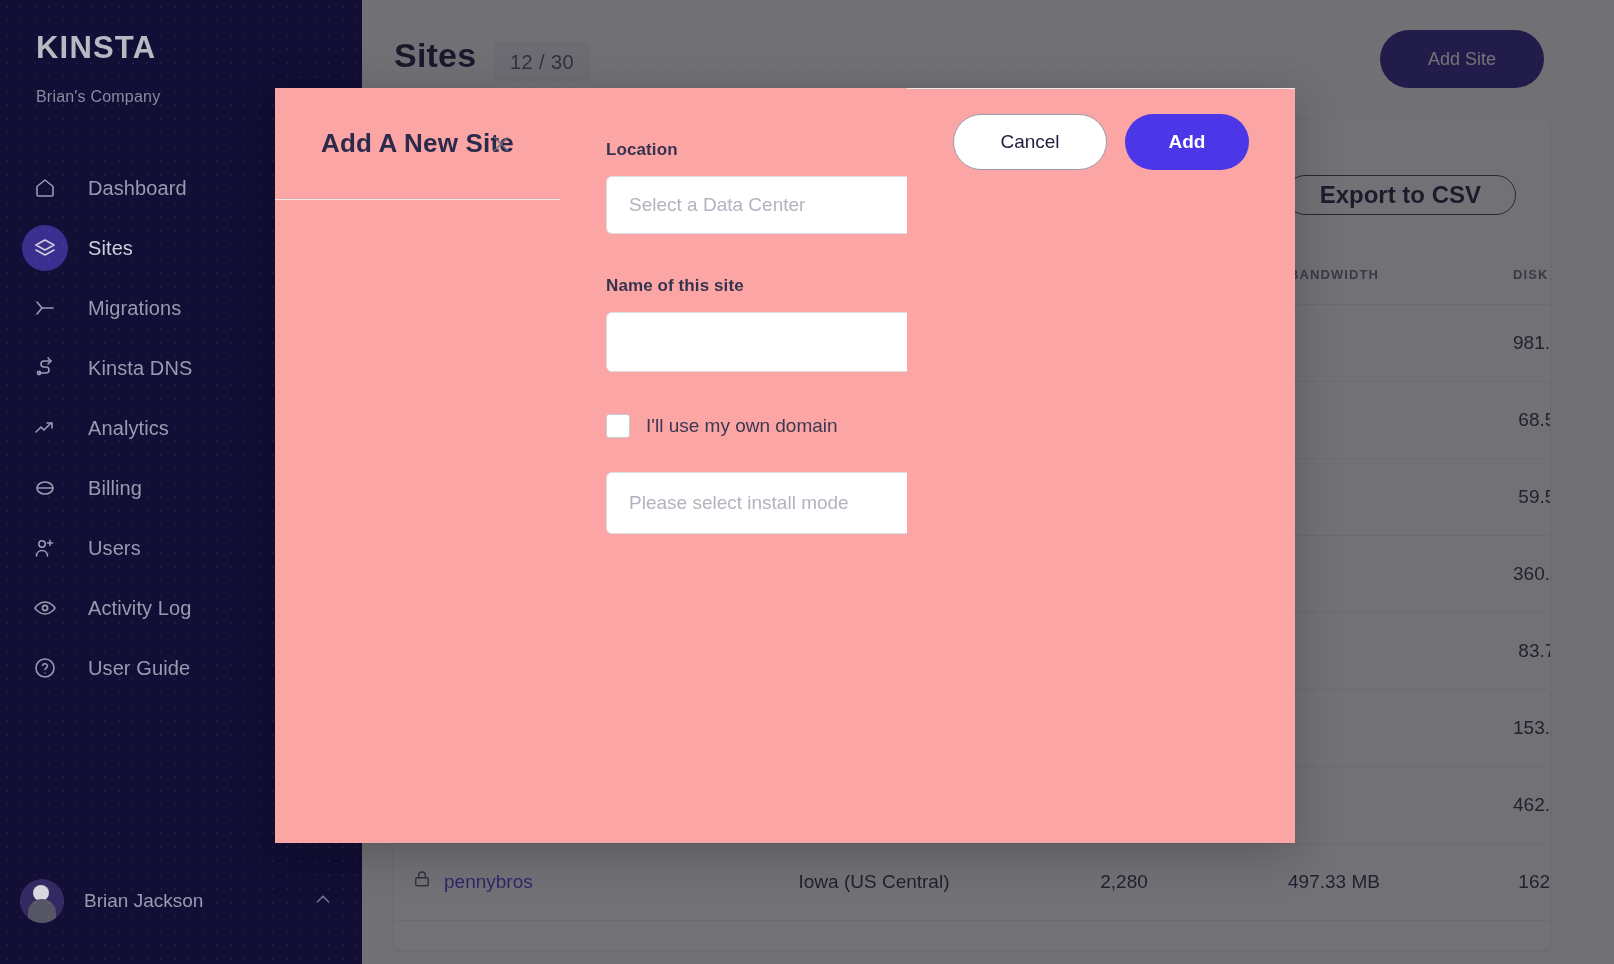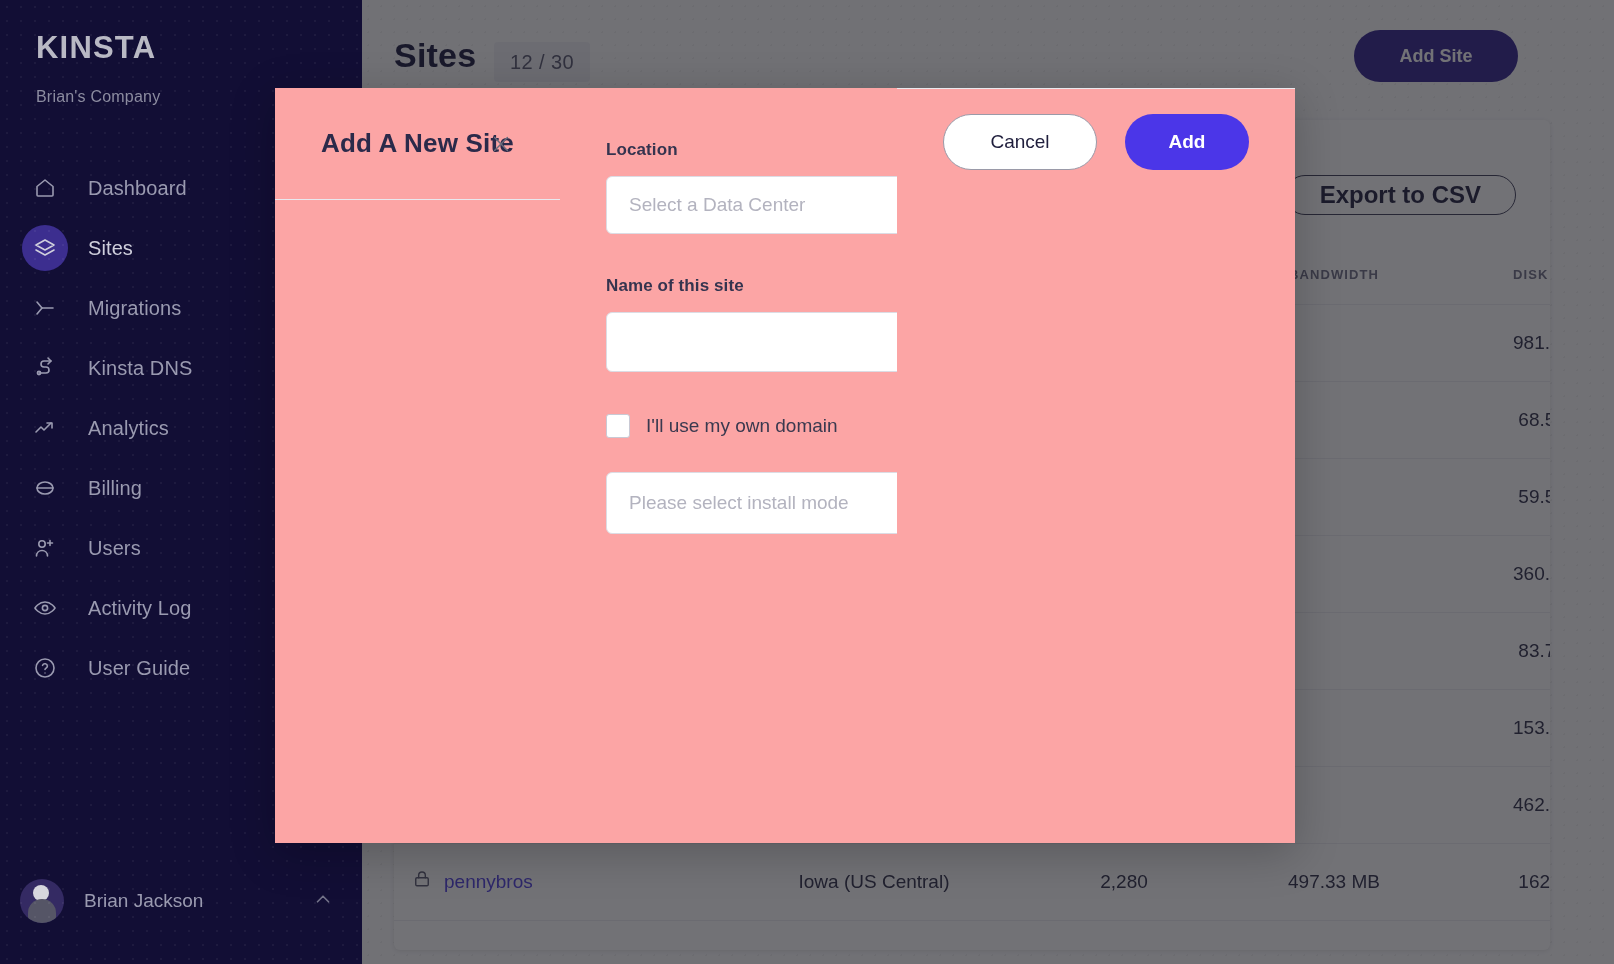"Add Site" .add-site-btn { font-weight: bold -> none; height: 52px -> 58px; right: 96px -> 70px }
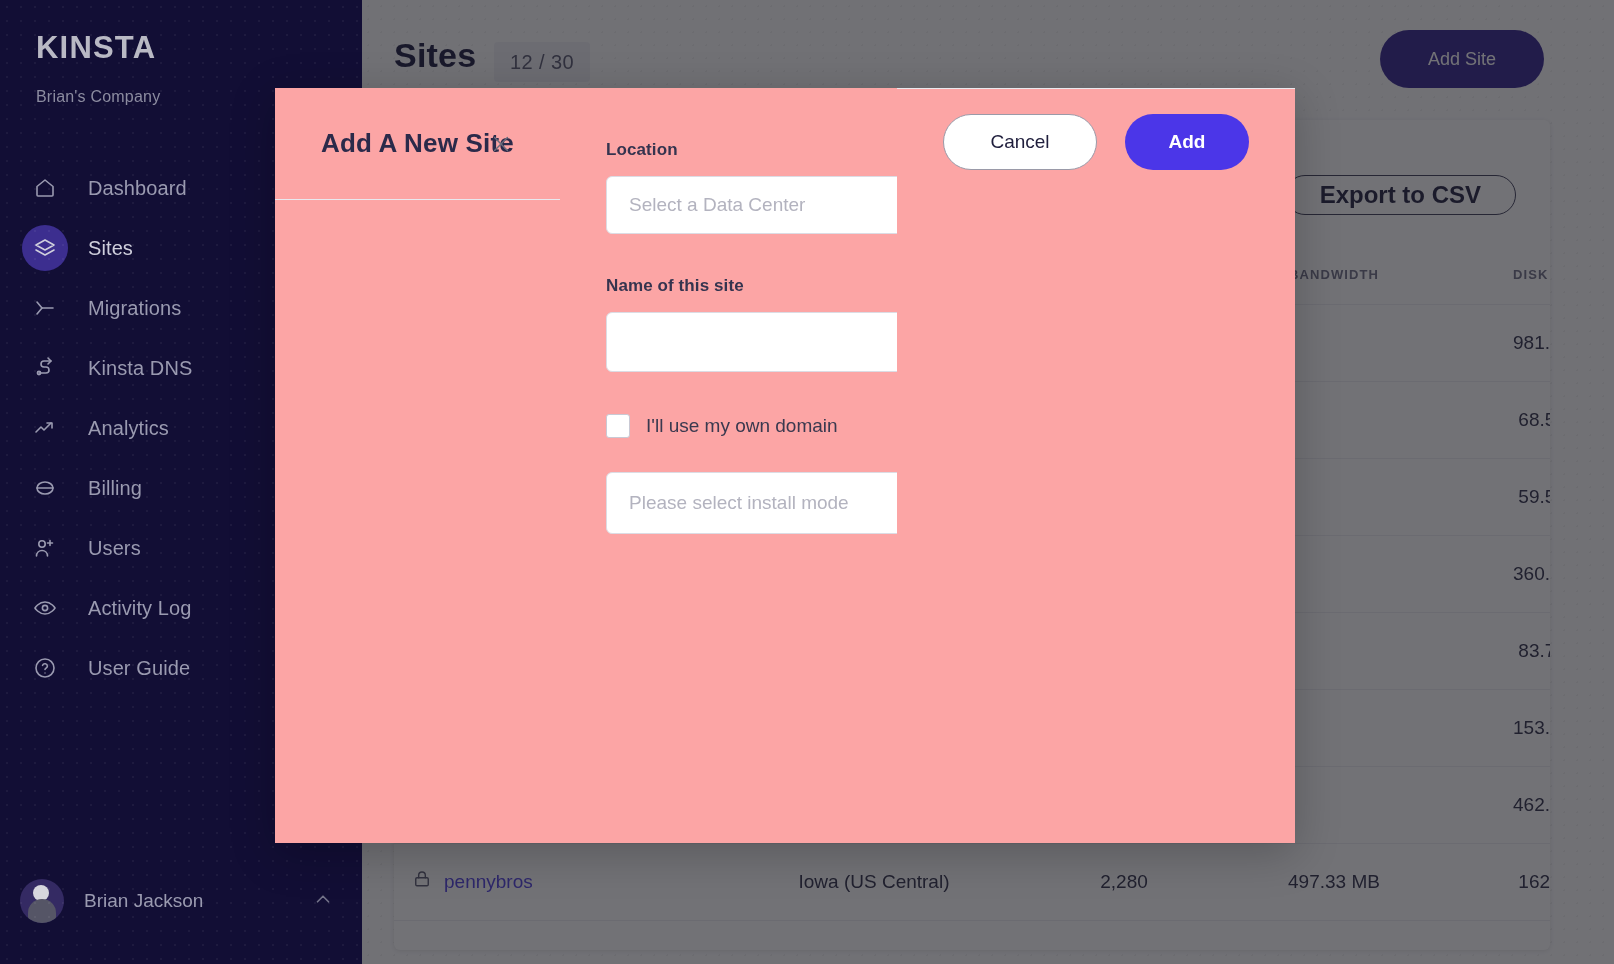"Cancel" .modal-footer { gap: 28px -> 18px }
